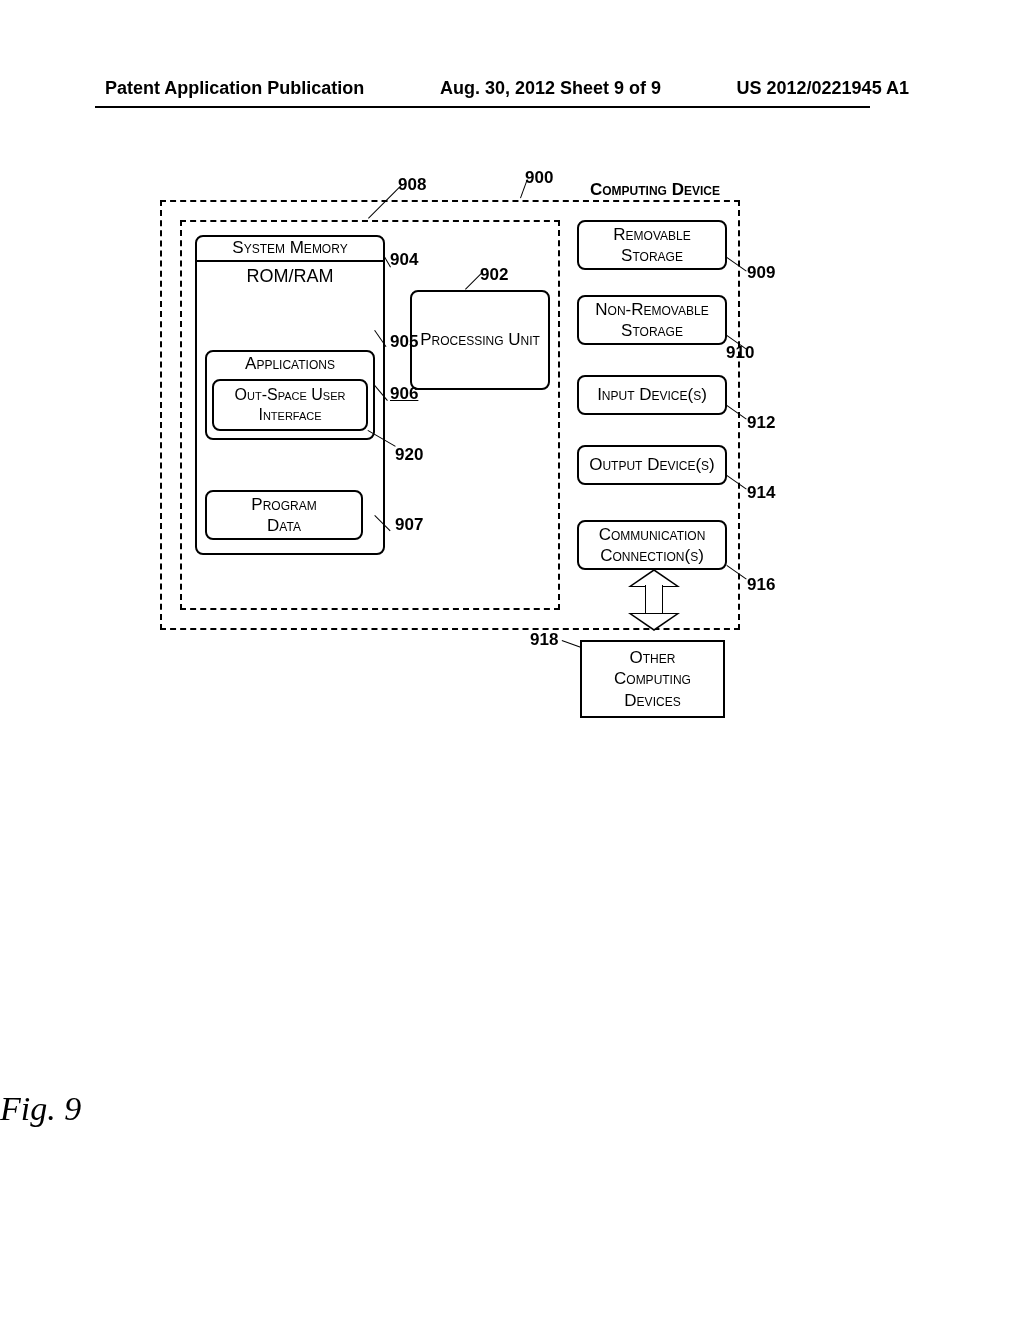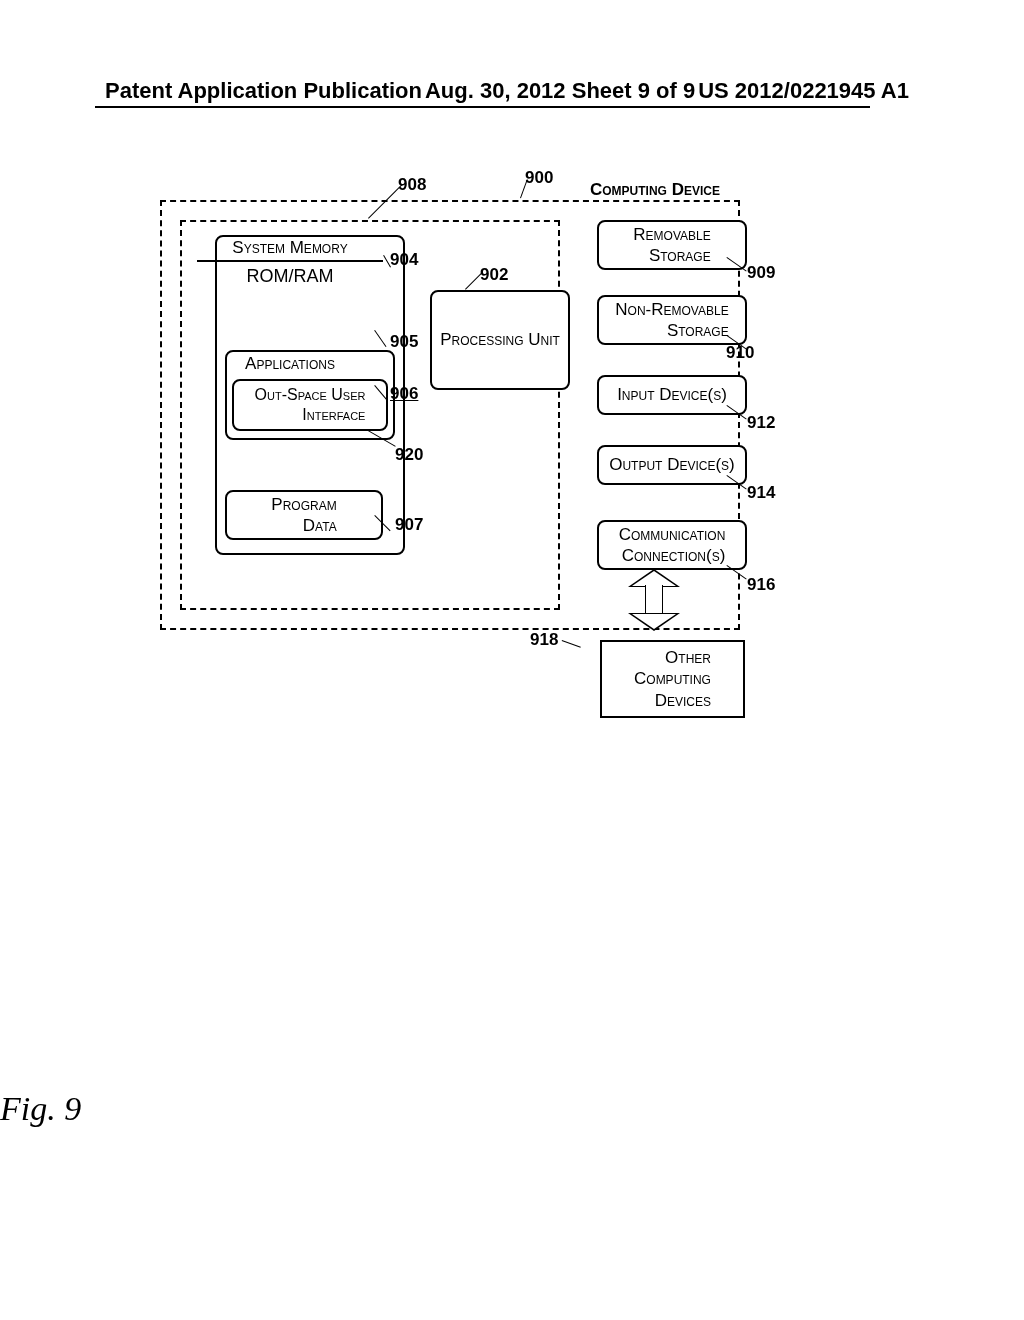"Patent Application Publication" .header { font-size: 22px -> 18px }
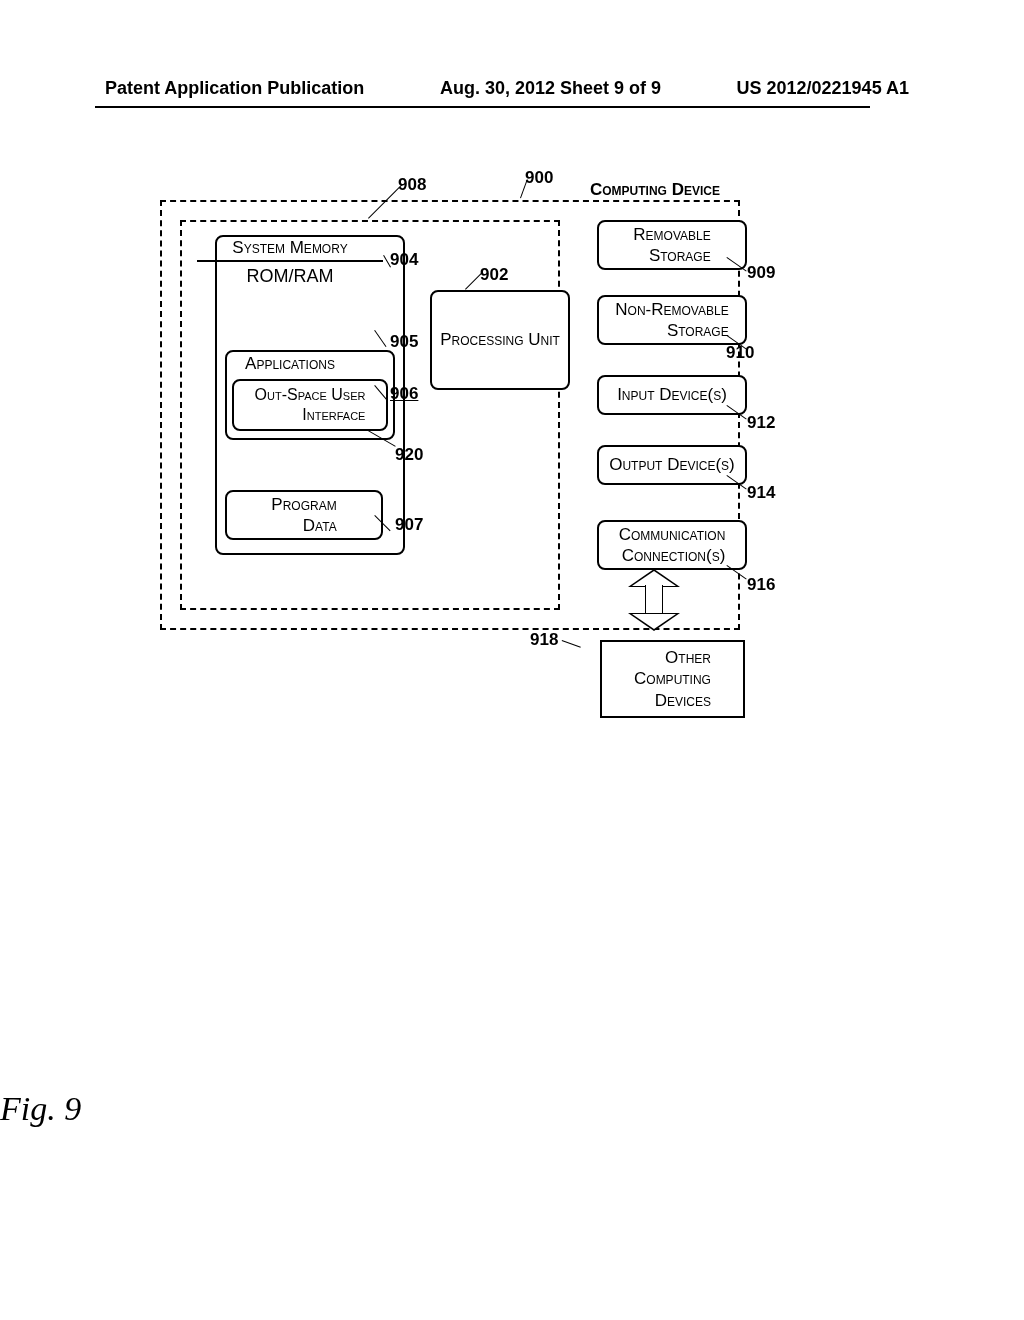"Removable" .solid-box { margin-left: 20px -> none; text-align: right -> center }
